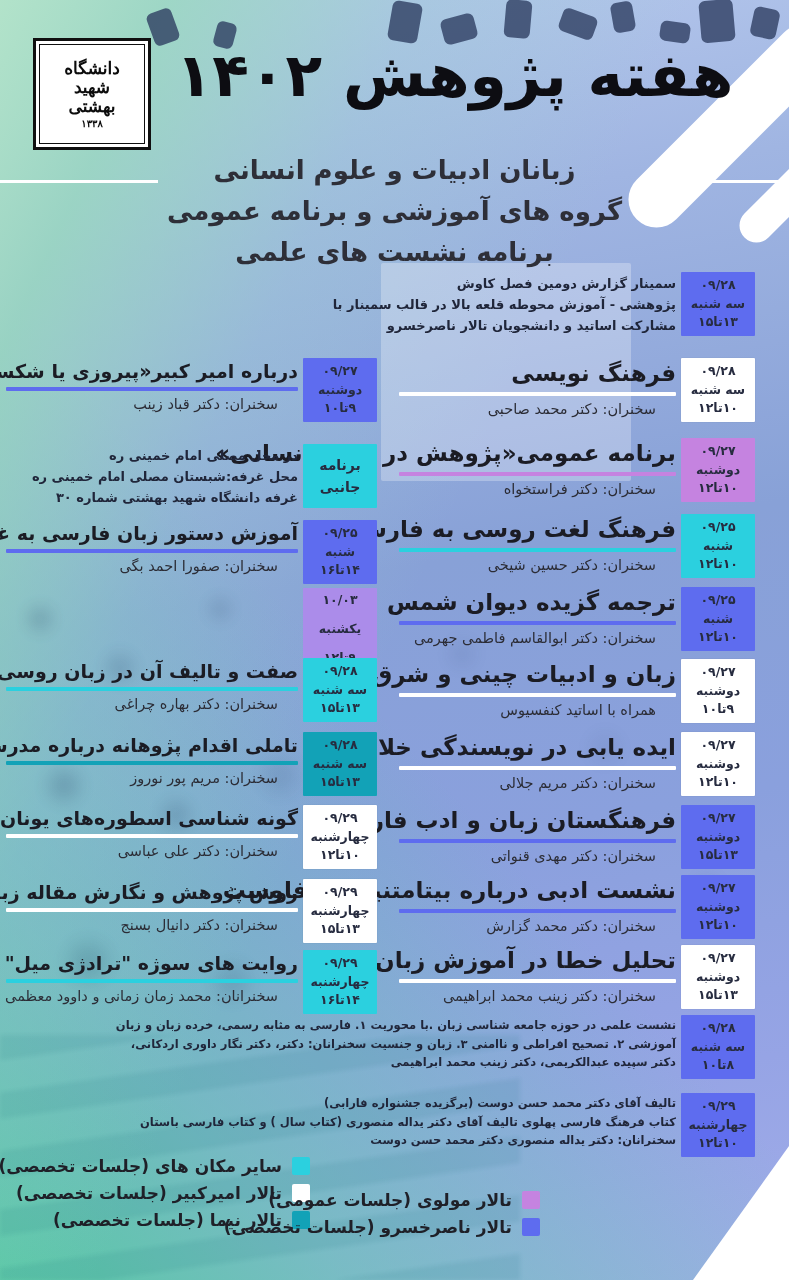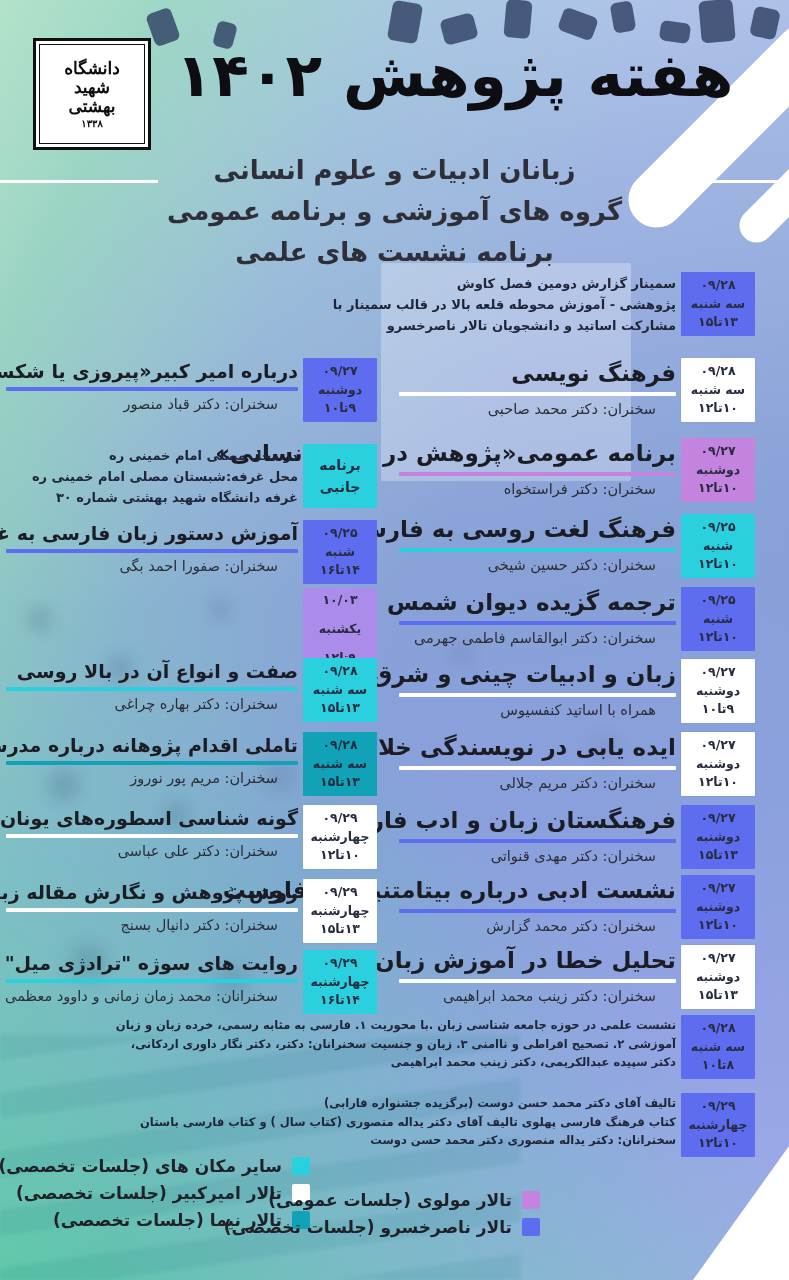"سخنران: دکتر قباد منصور" div.speaker { text: منصور -> زینب }
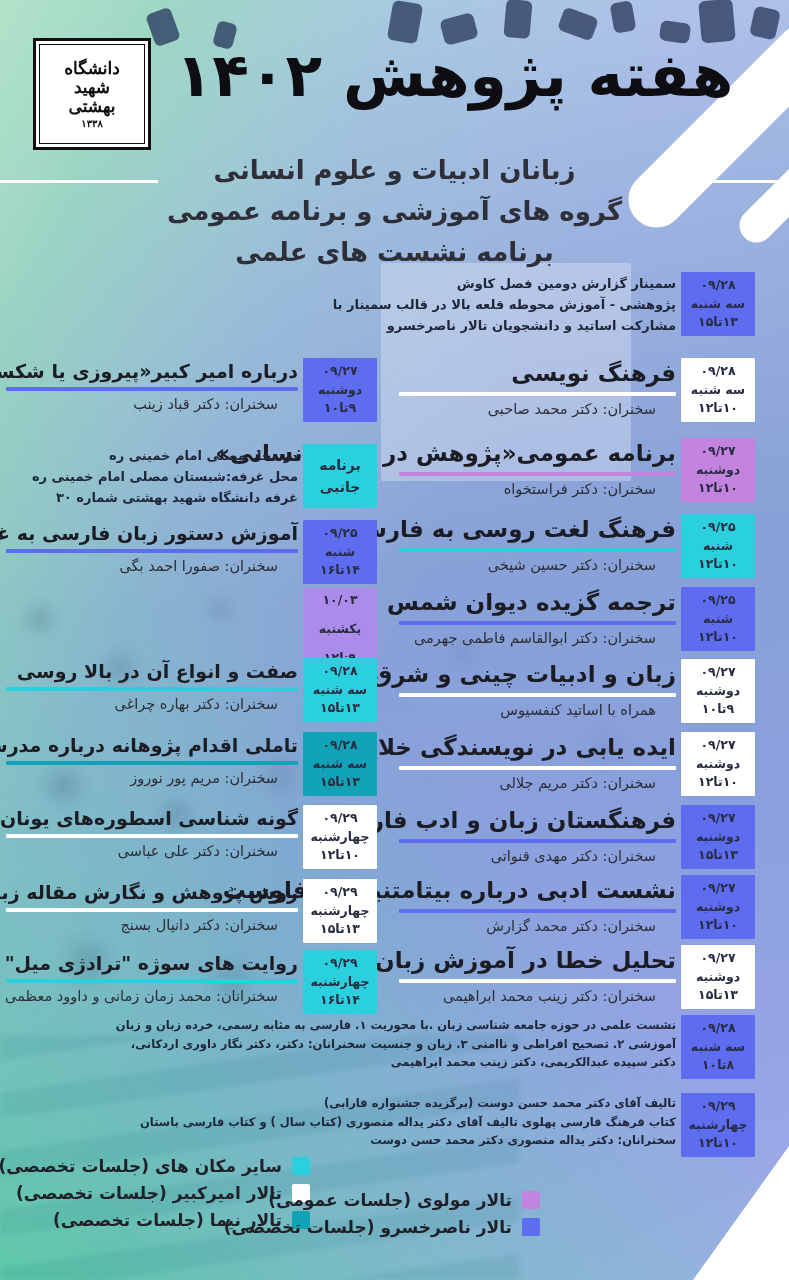"صفت و انواع آن در" div.title { text: انواع آن در بالا -> تالیف آن در زبان }
